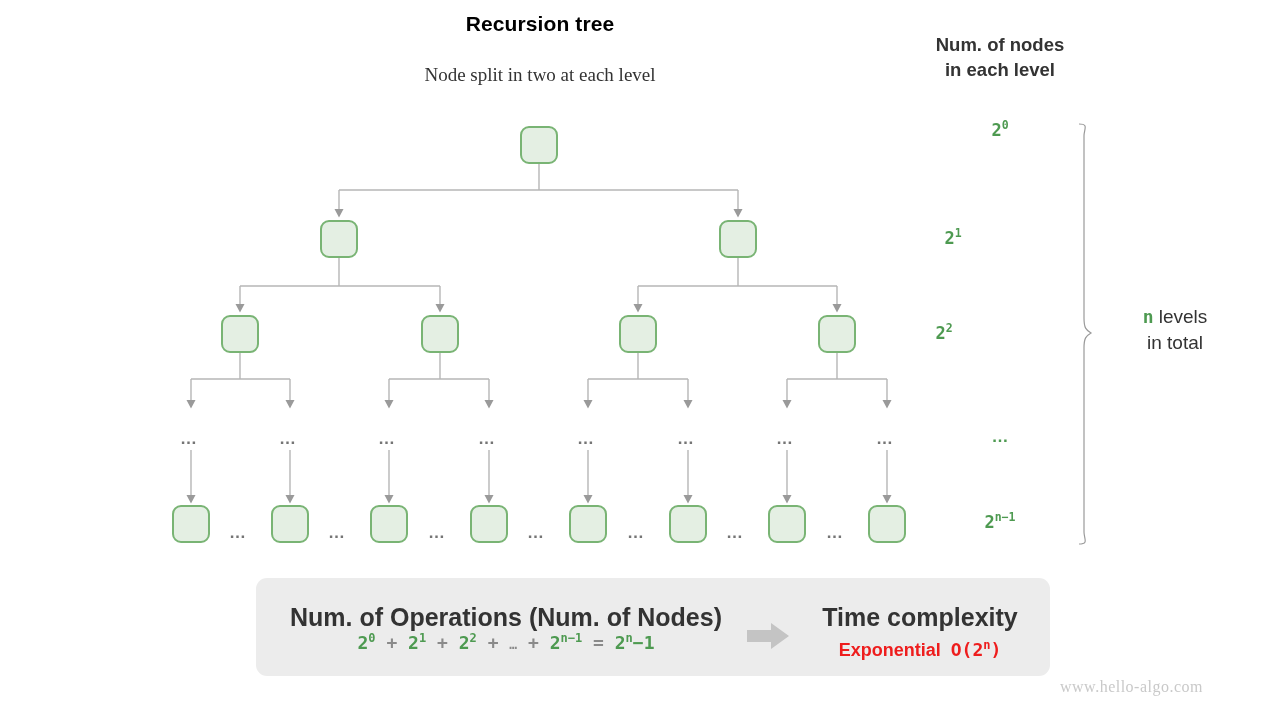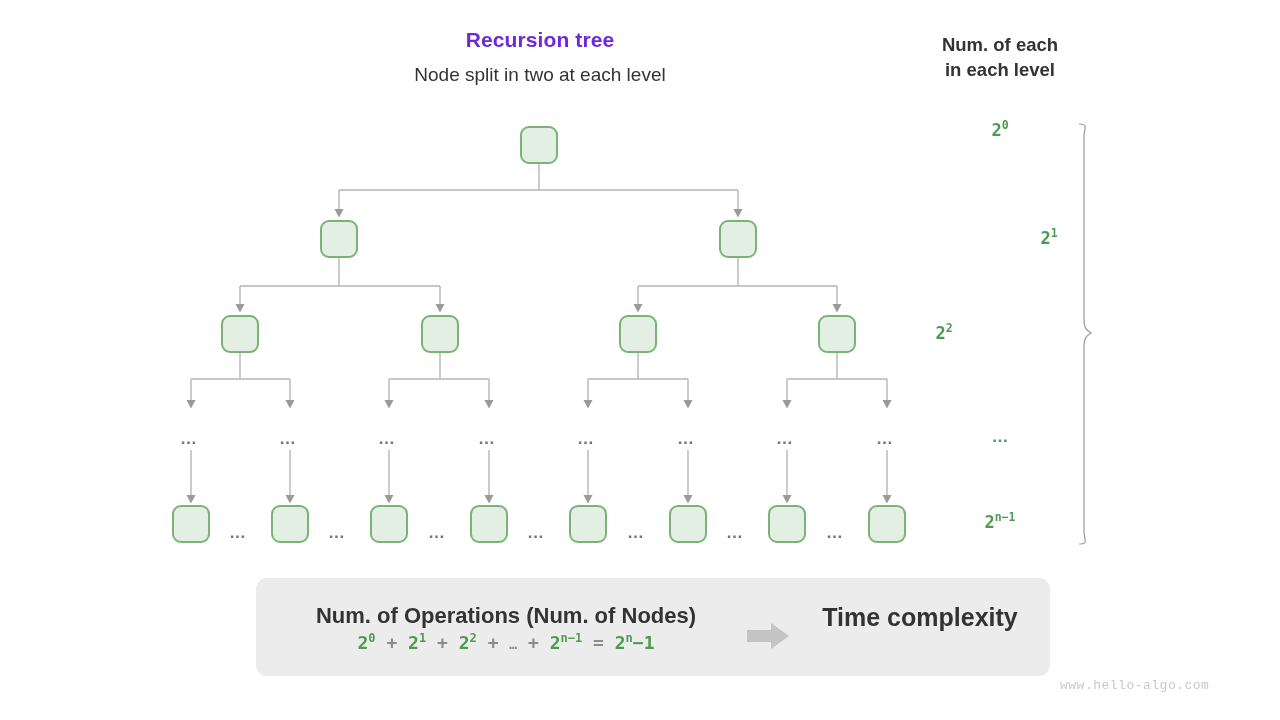"Recursion tree" .title { color: #6d28d9 -> #000000; top: 28px -> 12px }
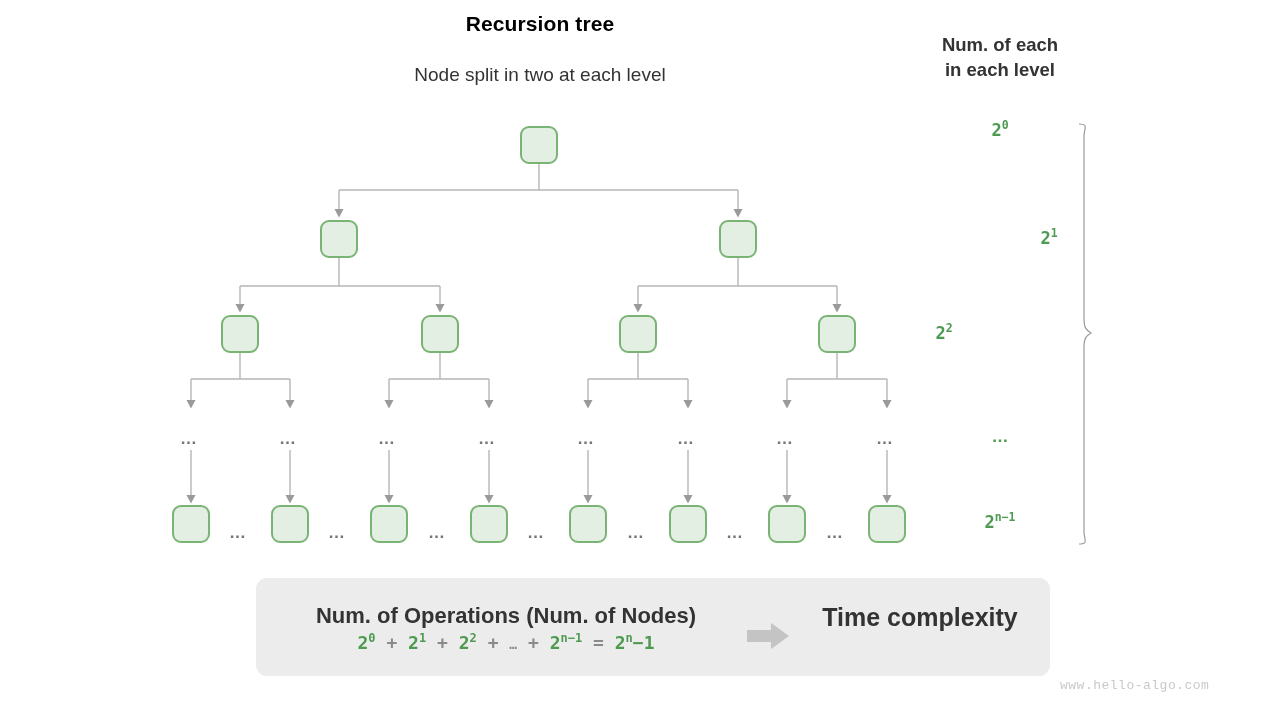"Num. of each" span { text: each -> nodes }
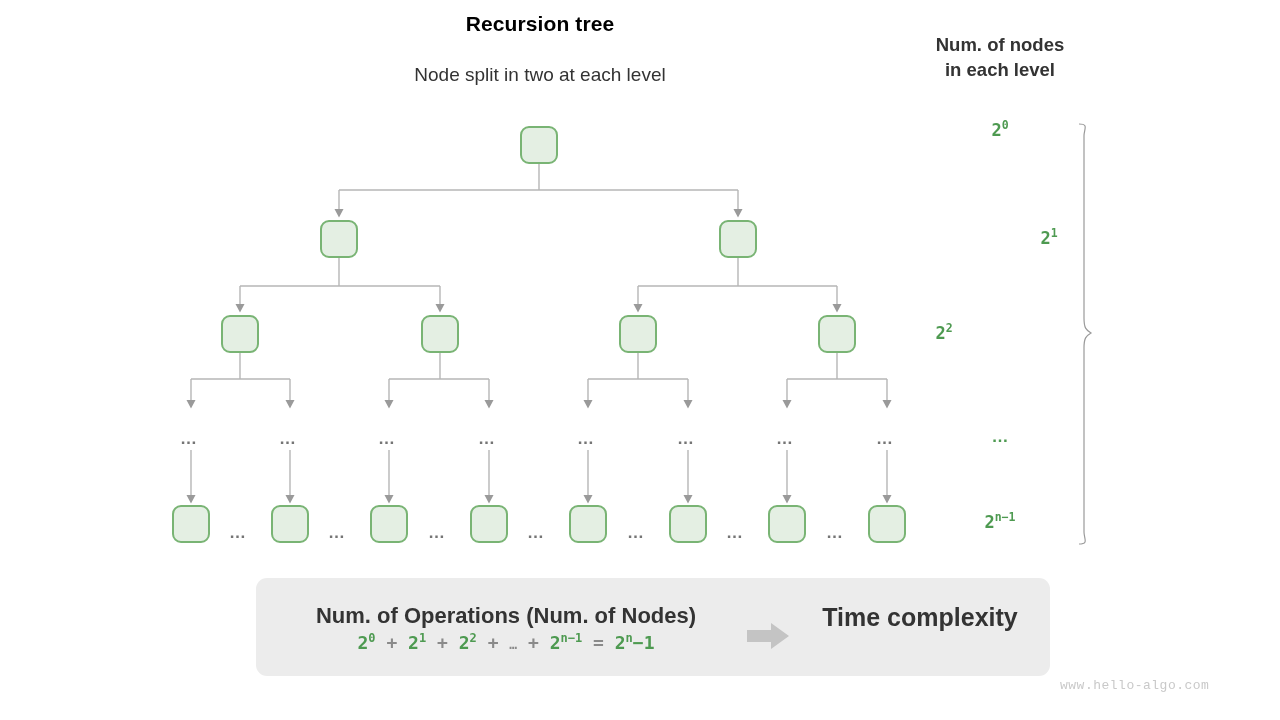"Node split in two at" .subtitle { font-family: none -> Liberation Serif, serif }
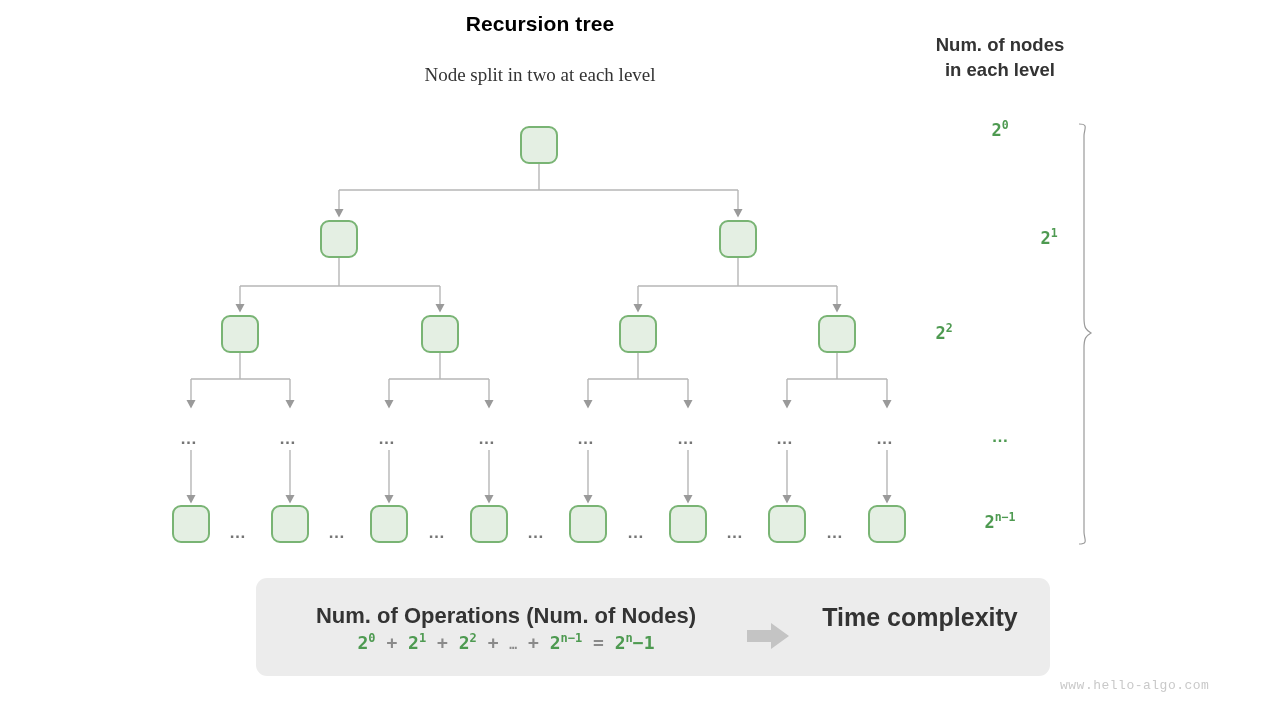"21" div.pow { left: 1004px -> 908px }
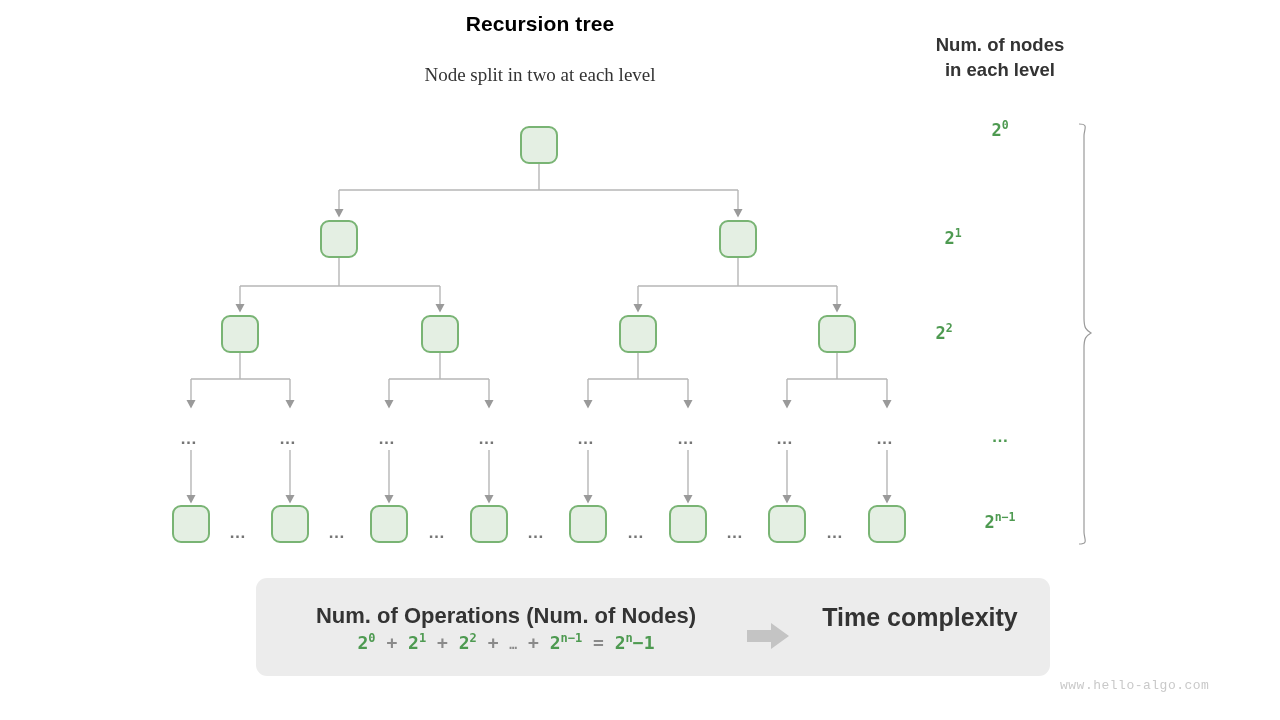"n levels" div.brace-label { html: none -> <div> <span>n</span> <span>levels</span><br> <span>in total</span> </div> }
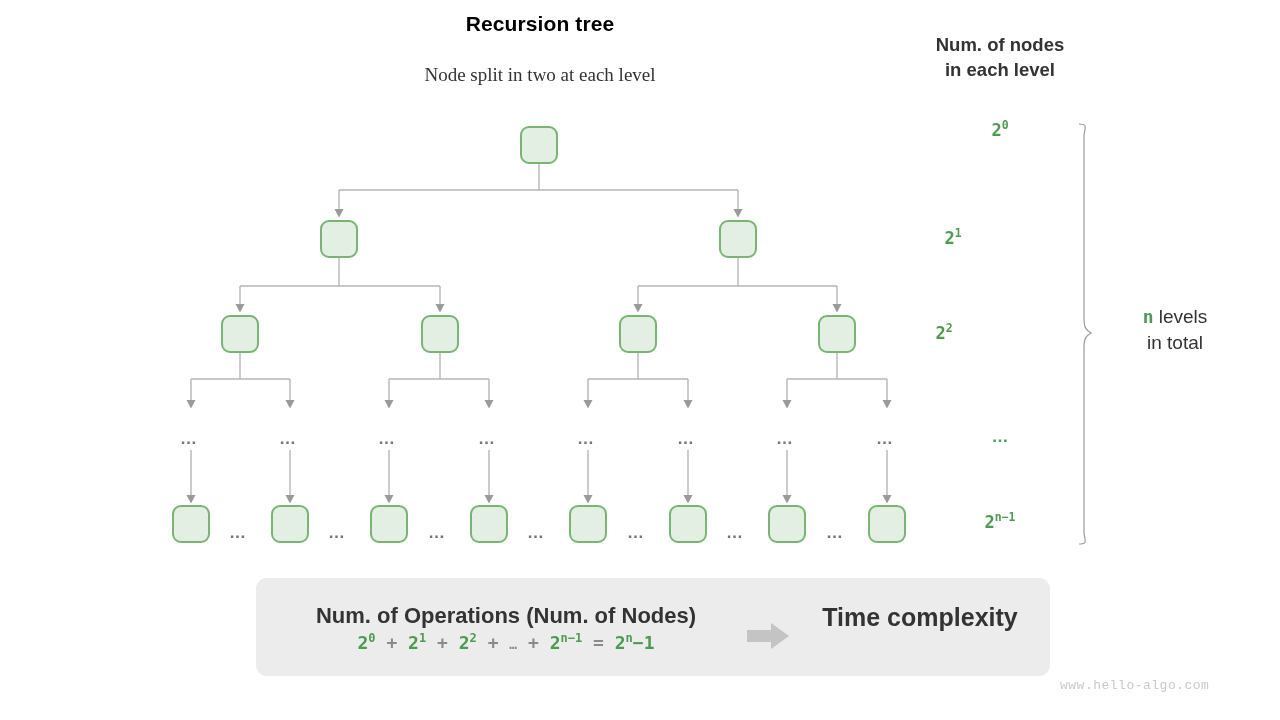"Num. of Operations (Num. of" .sum-left-title { font-size: 22px -> 25px }
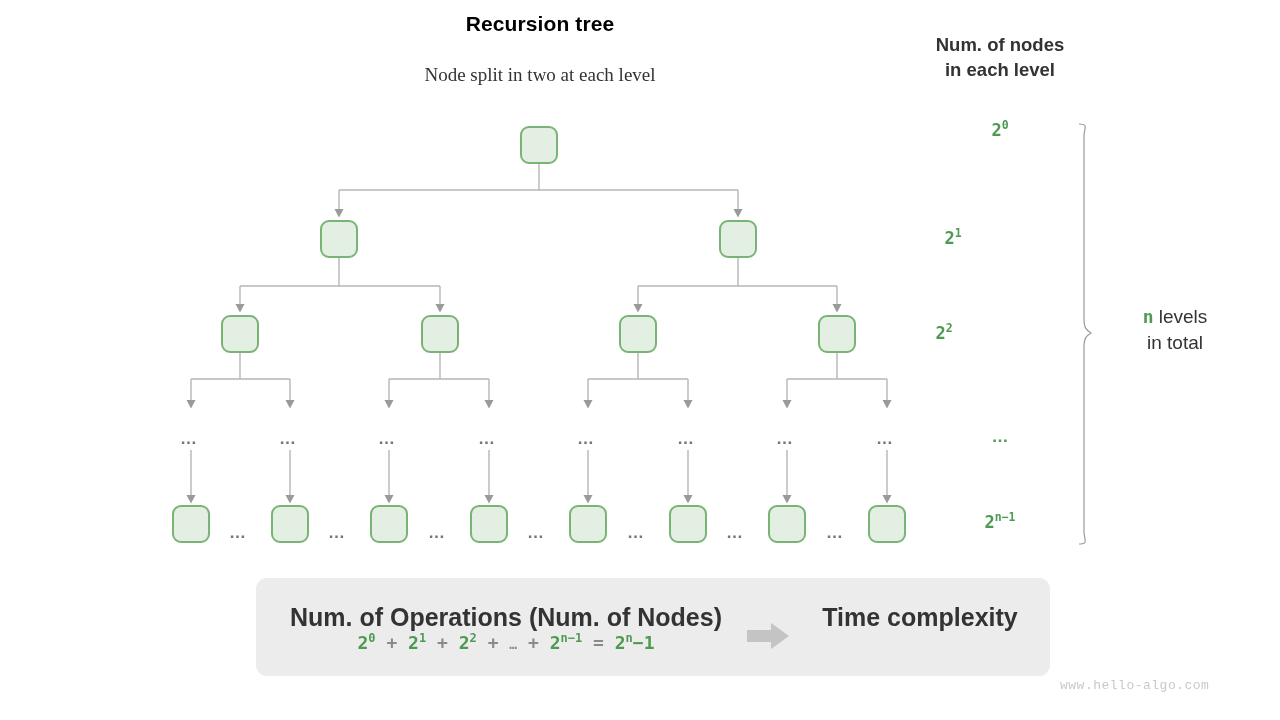"Exponential O(2n)" div.sum-right-value { html: none -> <div> <span>Exponential</span>&nbsp; <span><span>O(2</span><sup>n</sup><span>)</span></span> </div> }
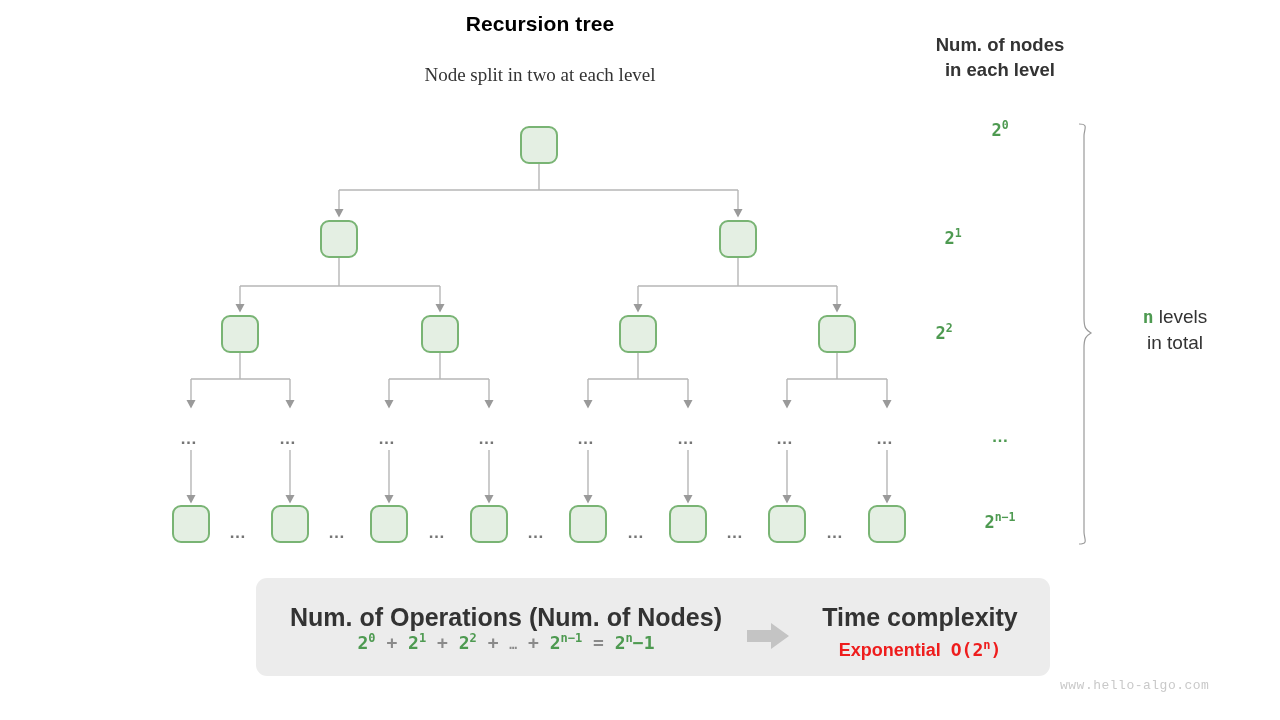"www.hello-algo.com" .watermark { font-family: Liberation Mono, monospace -> Liberation Serif, serif; font-size: 13px -> 16px }
